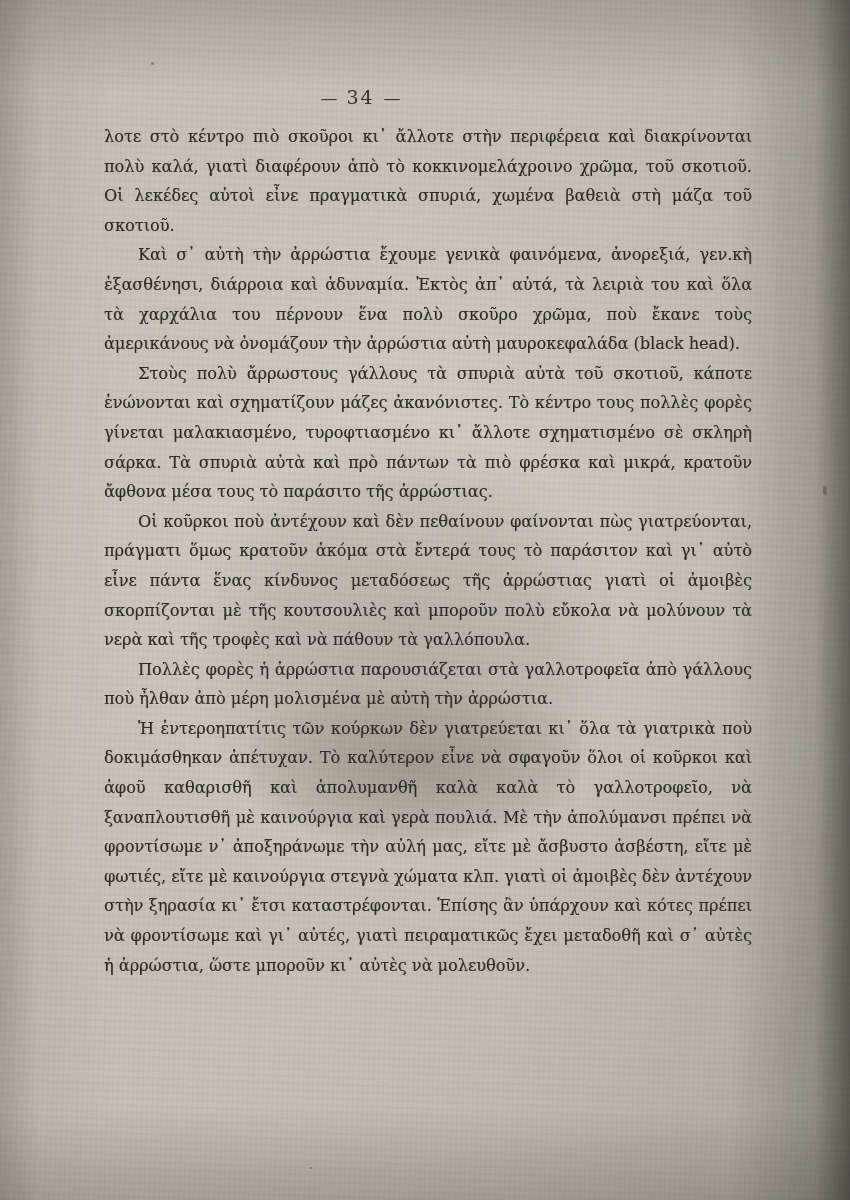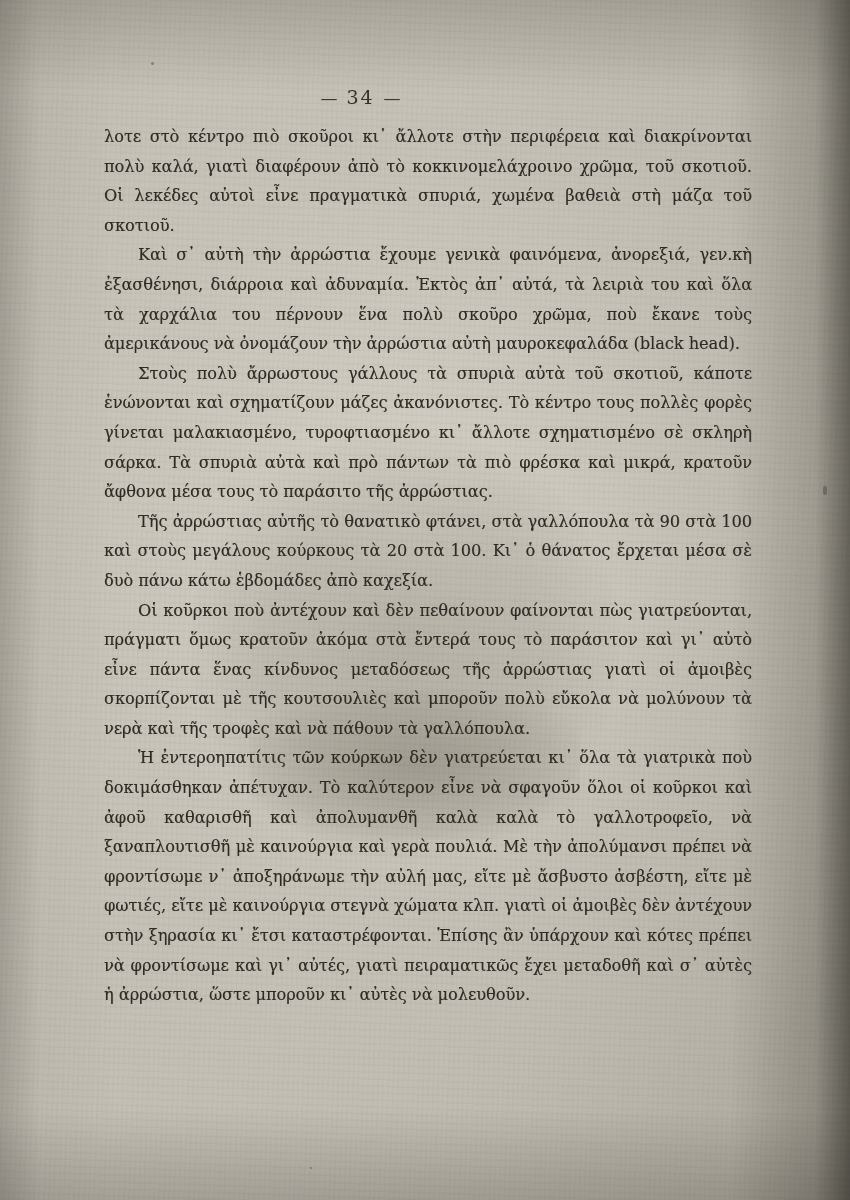"Τῆς ἀρρώστιας αὐτῆς τὸ θανατικὸ" p { html: <p>Τῆς ἀρρώστιας αὐτῆς τὸ θανατικὸ φτάνει, στὰ γαλλόπουλα τὰ 90 στὰ 100 καὶ στοὺς μεγάλους κούρκους τὰ 20 στὰ 100. Κι᾽ ὁ θάνατος ἔρχεται μέσα σὲ δυὸ πάνω κάτω ἑβδομάδες ἀπὸ καχεξία.</p> -> none }
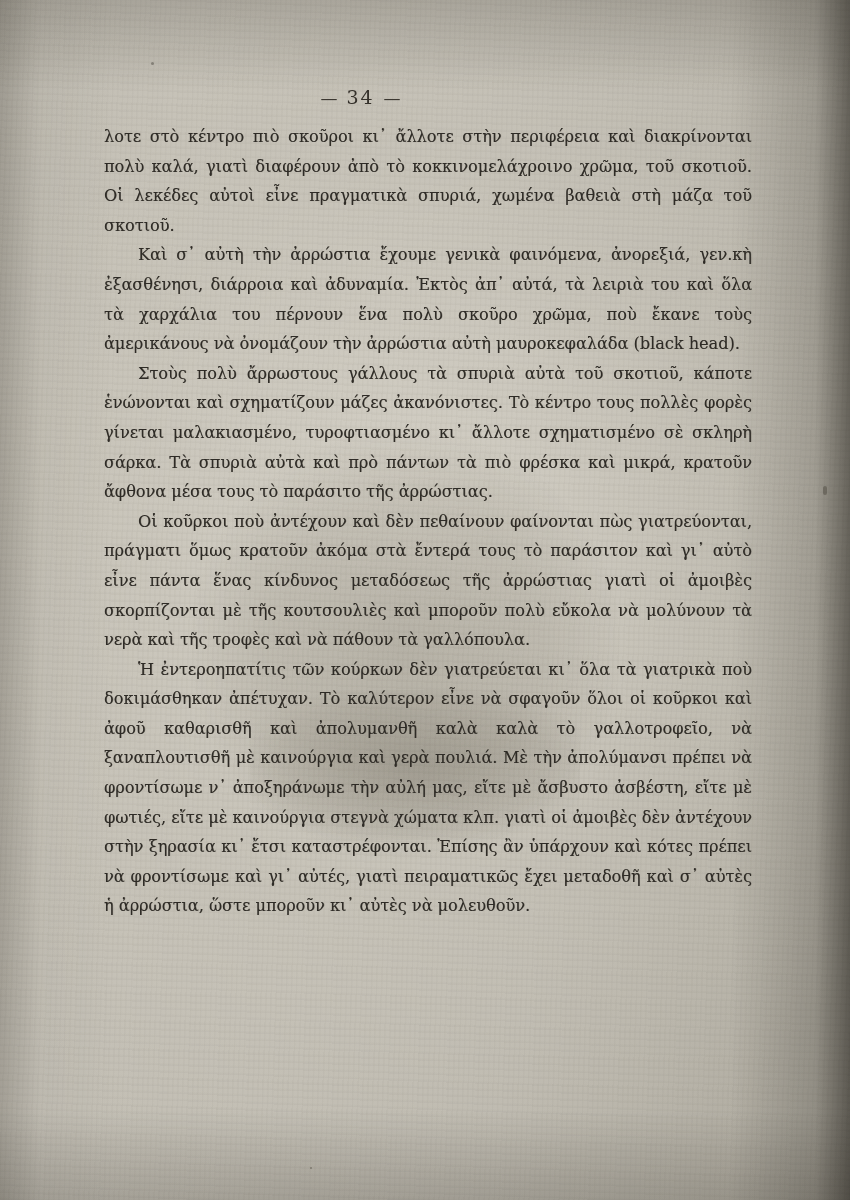"Πολλὲς φορὲς ἡ ἀρρώστια παρουσιάζεται" p { html: none -> <p>Πολλὲς φορὲς ἡ ἀρρώστια παρουσιάζεται στὰ γαλλοτροφεῖα ἀπὸ γάλλους ποὺ ἦλθαν ἀπὸ μέρη μολισμένα μὲ αὐτὴ τὴν ἀρρώστια.</p> }
